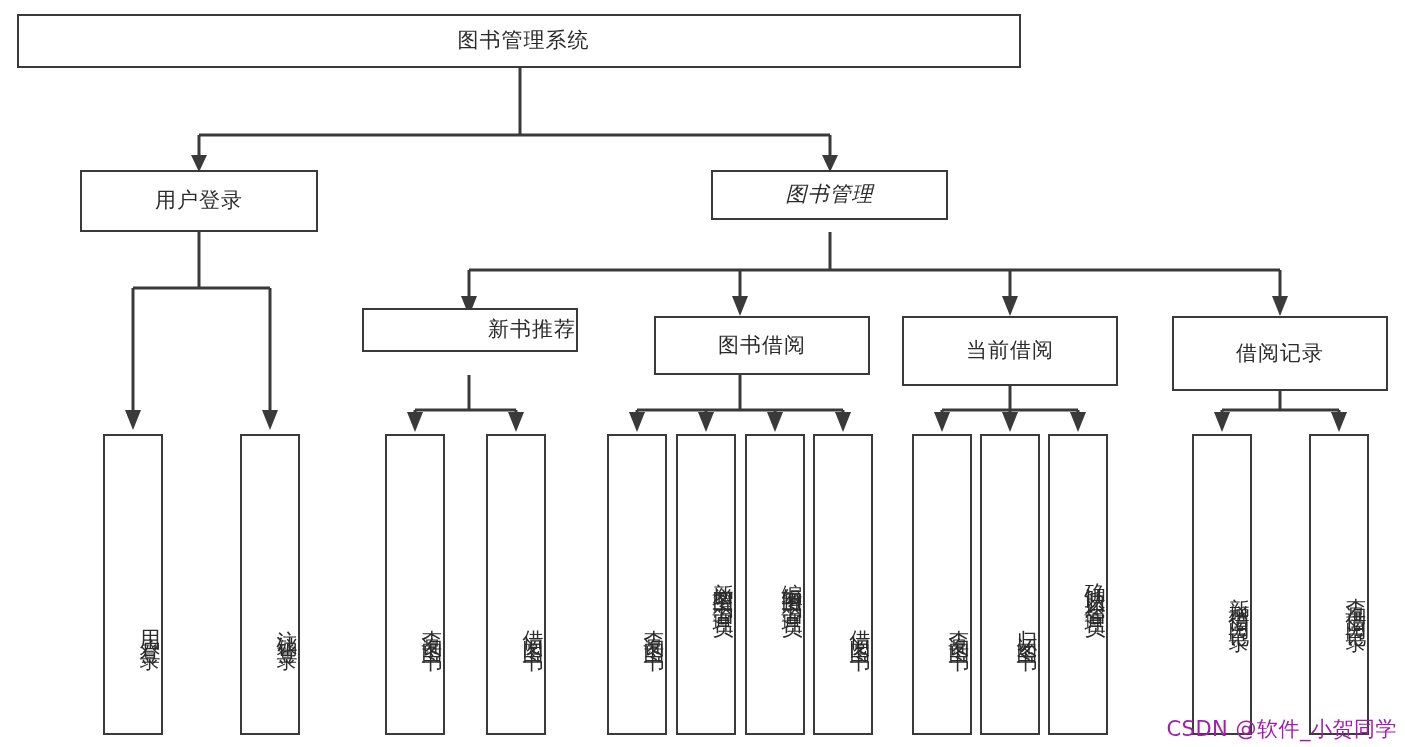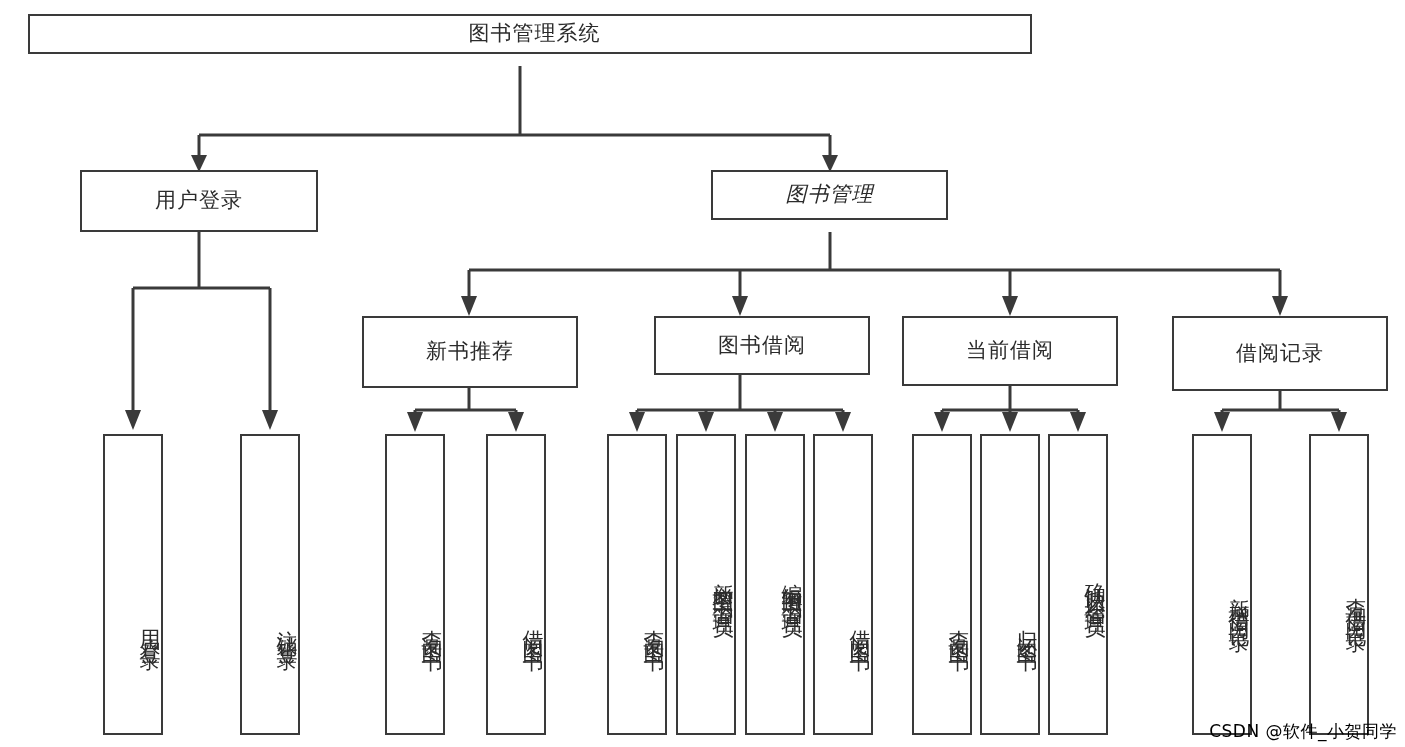"图书管理系统" div.node { height: 40px -> 54px; left: 28px -> 17px }
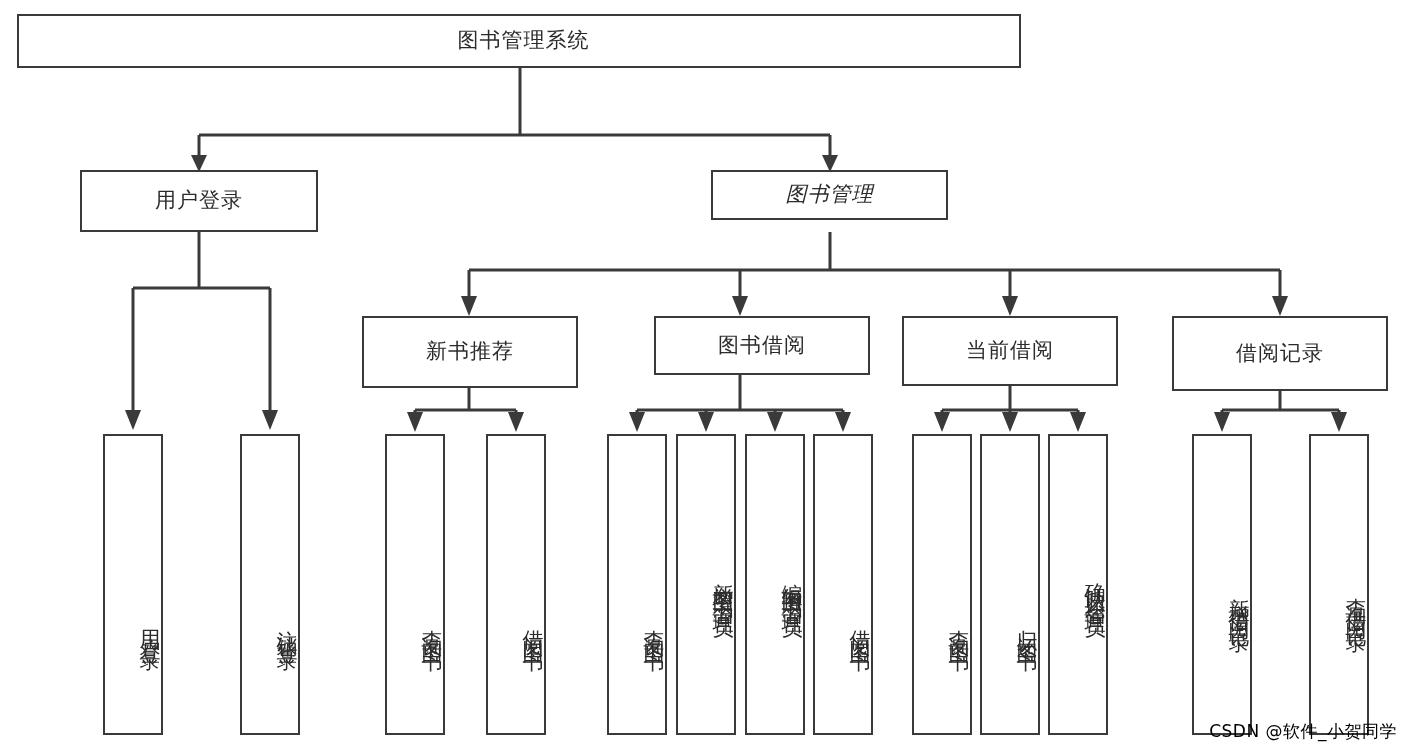"新书推荐" div.node { height: 72px -> 44px; justify-content: none -> flex-end; top: 316px -> 308px }
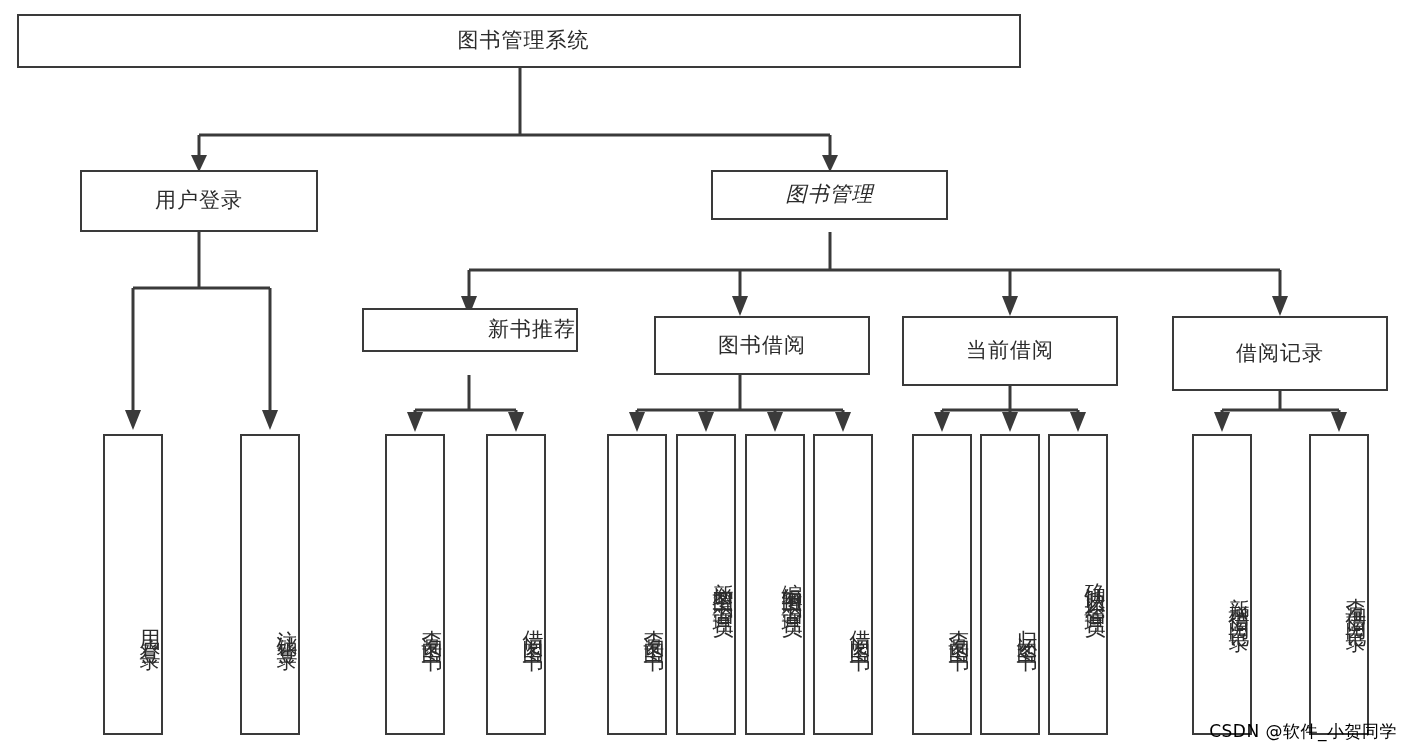"CSDN @软件_小贺同学" .watermark { color: #000000 -> #a21caf; font-size: 17px -> 21px }
